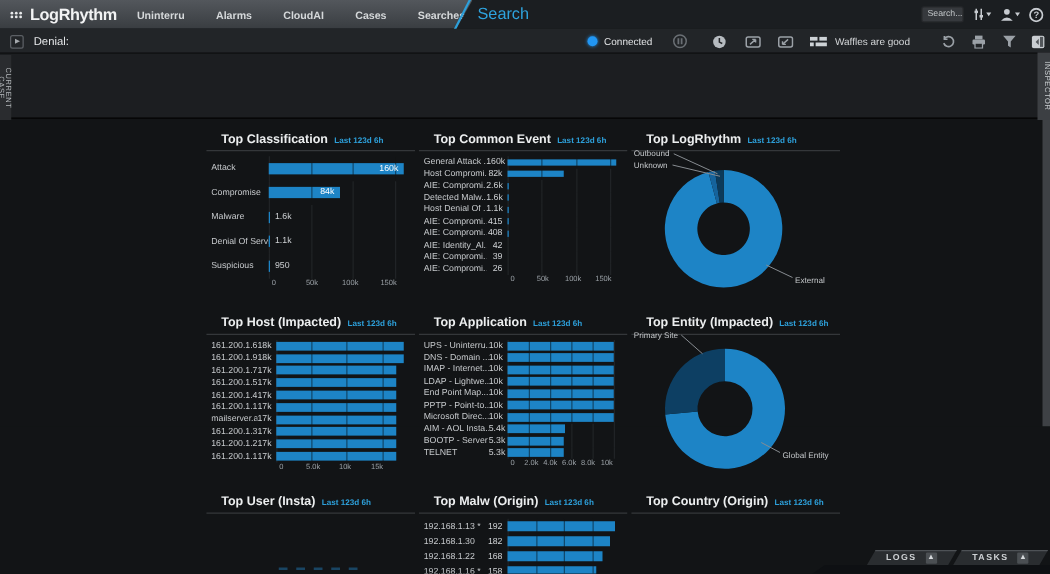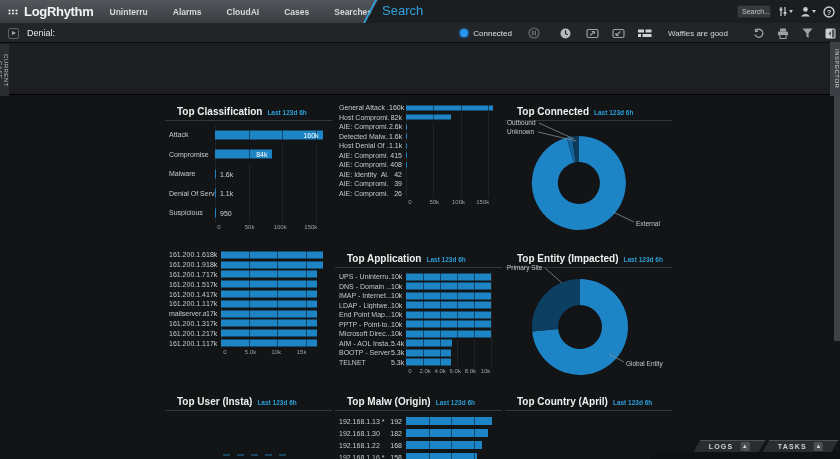"Waffles are good" .waffle-label { margin-left: 16px -> 6px }
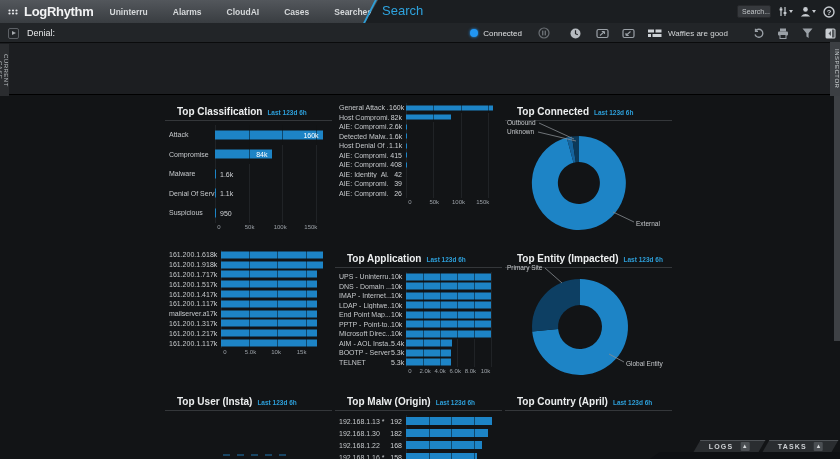"Top Common Event" div.panel-hd { html: none -> <div> <span>Top Common Event</span> <span>Last 123d 6h</span> </div> }
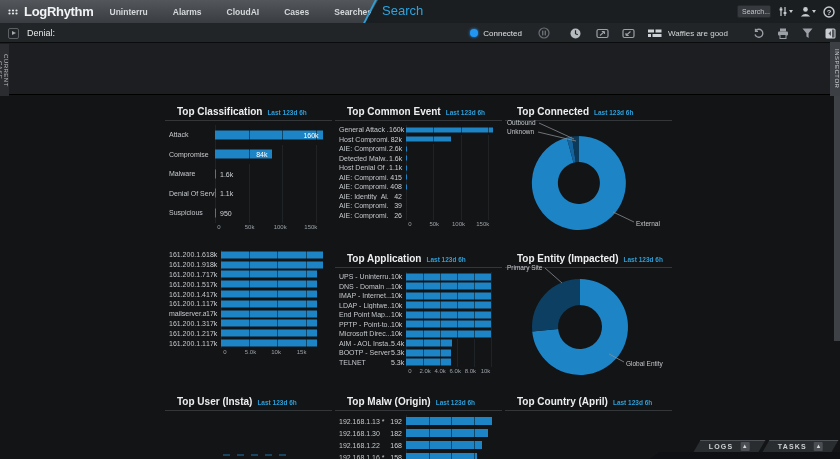"Top Connected" span.panel-title { text: Connected -> LogRhythm }
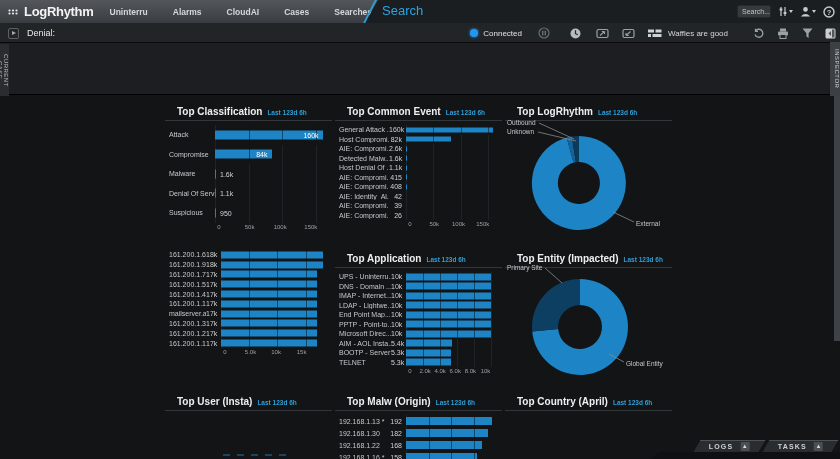"Top Host (Impacted)" div.panel-hd { html: none -> <div> <span>Top Host (Impacted)</span> <span>Last 123d 6h</span> </div> }
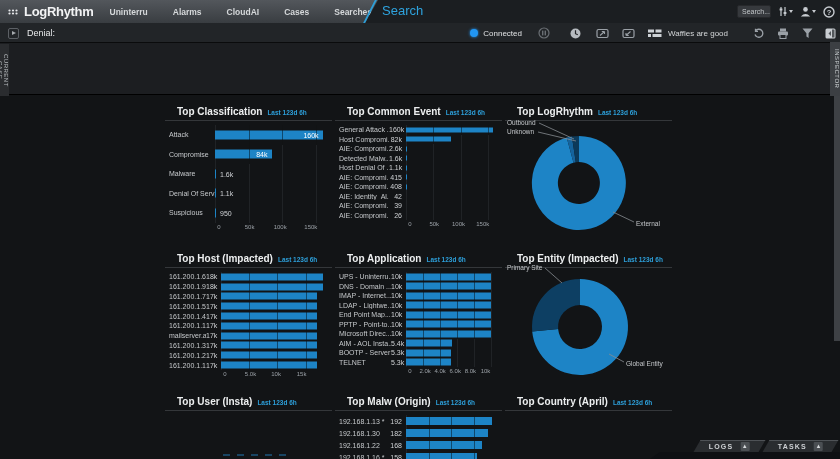"Top Country (April)" span.panel-title { text: April -> Origin }
